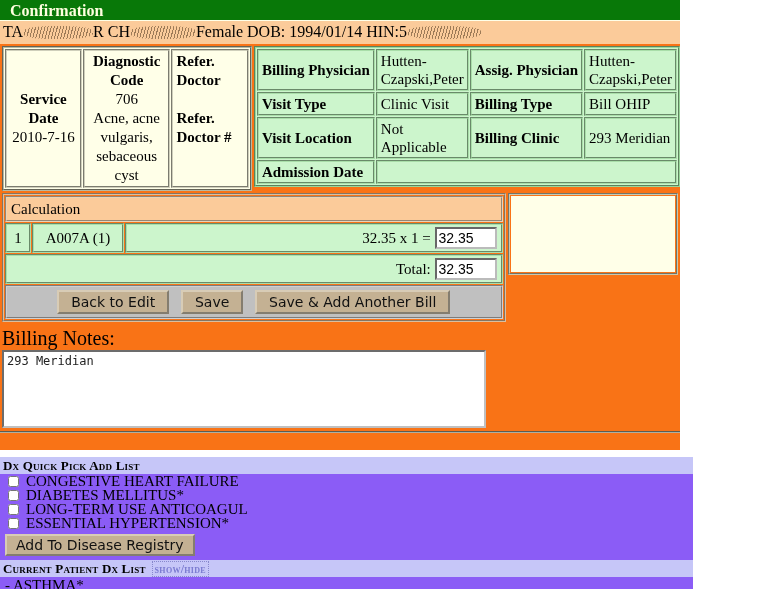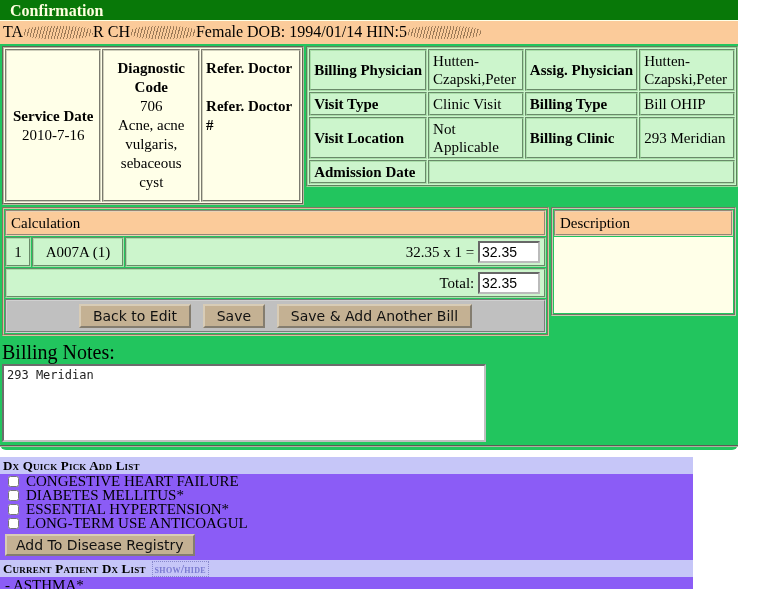"Confirmation" .page { background: #22c55e -> #f97316; border-radius: 6px -> none; width: 738px -> 680px }
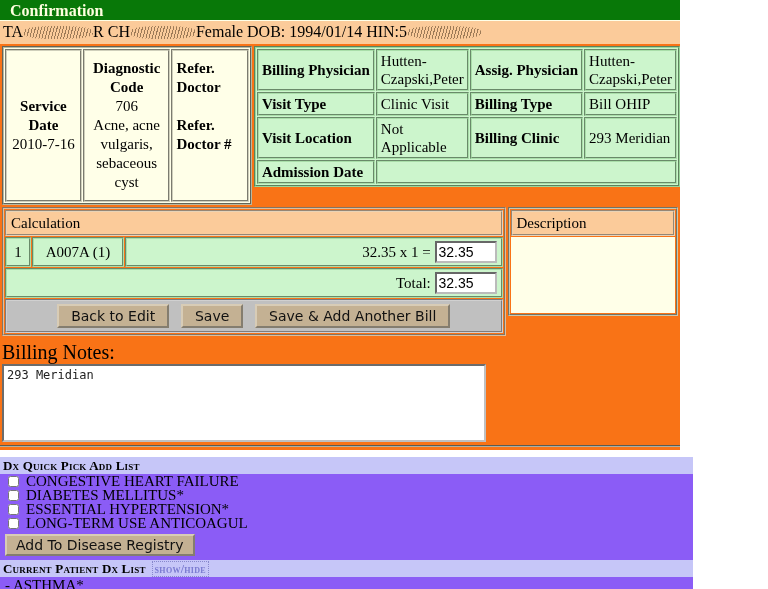"Diagnostic Code" .left-tbl td { padding: 8px 3px -> 1px 3px }
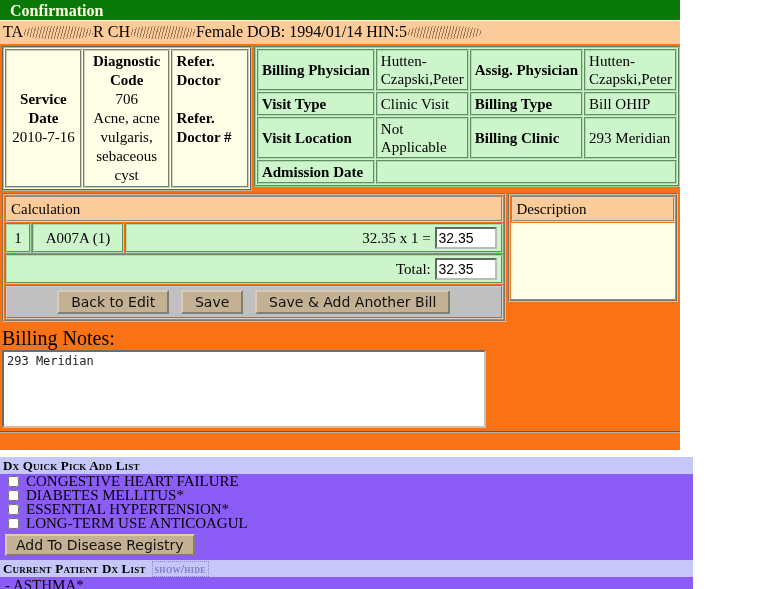"Description" tr { html: <tr> <td>Description</td> </tr> -> none }
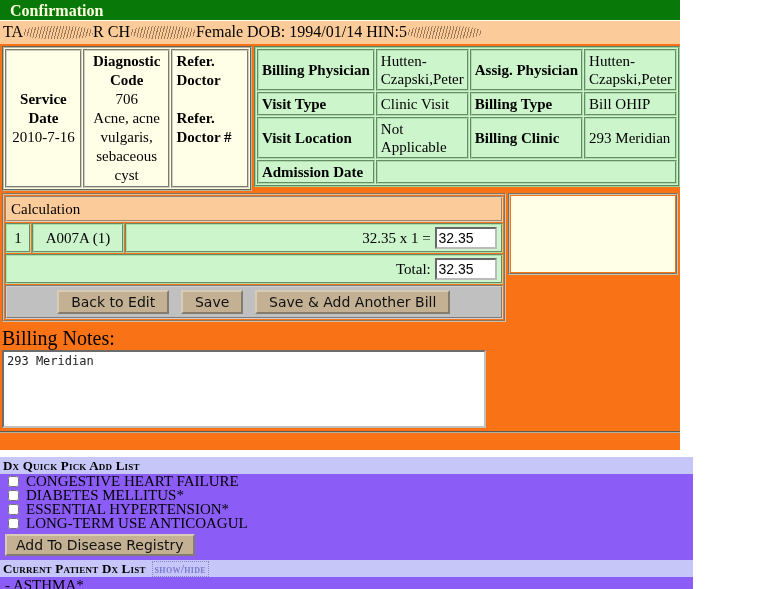"ESSENTIAL HYPERTENSION*" label.dx-item { order: before "LONG-TERM USE ANTICOAGUL" -> after "LONG-TERM USE ANTICOAGUL" }
